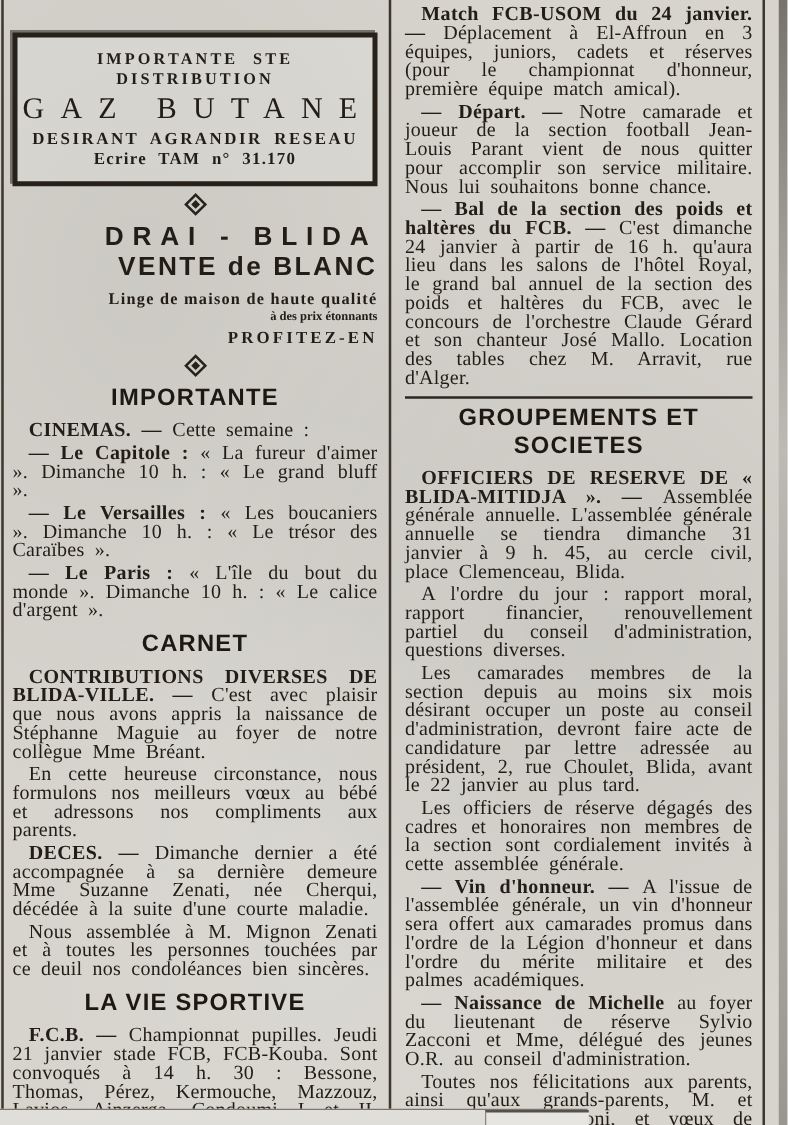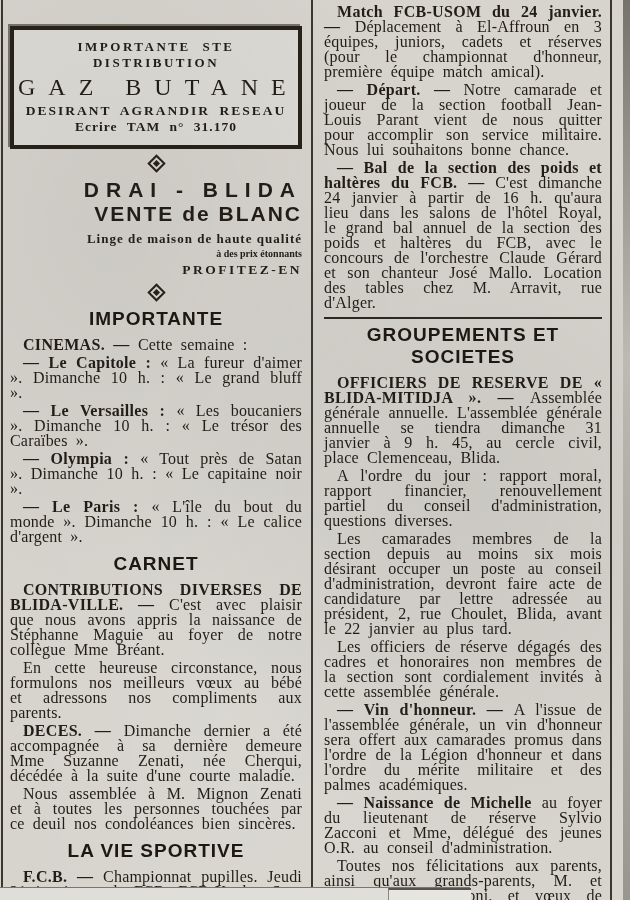"— Olympia : « Tout" p.para { html: <p><b>— Olympia : </b>« Tout près de Satan ». Dimanche 10 h. : « Le capitaine noir ».</p> -> none }
